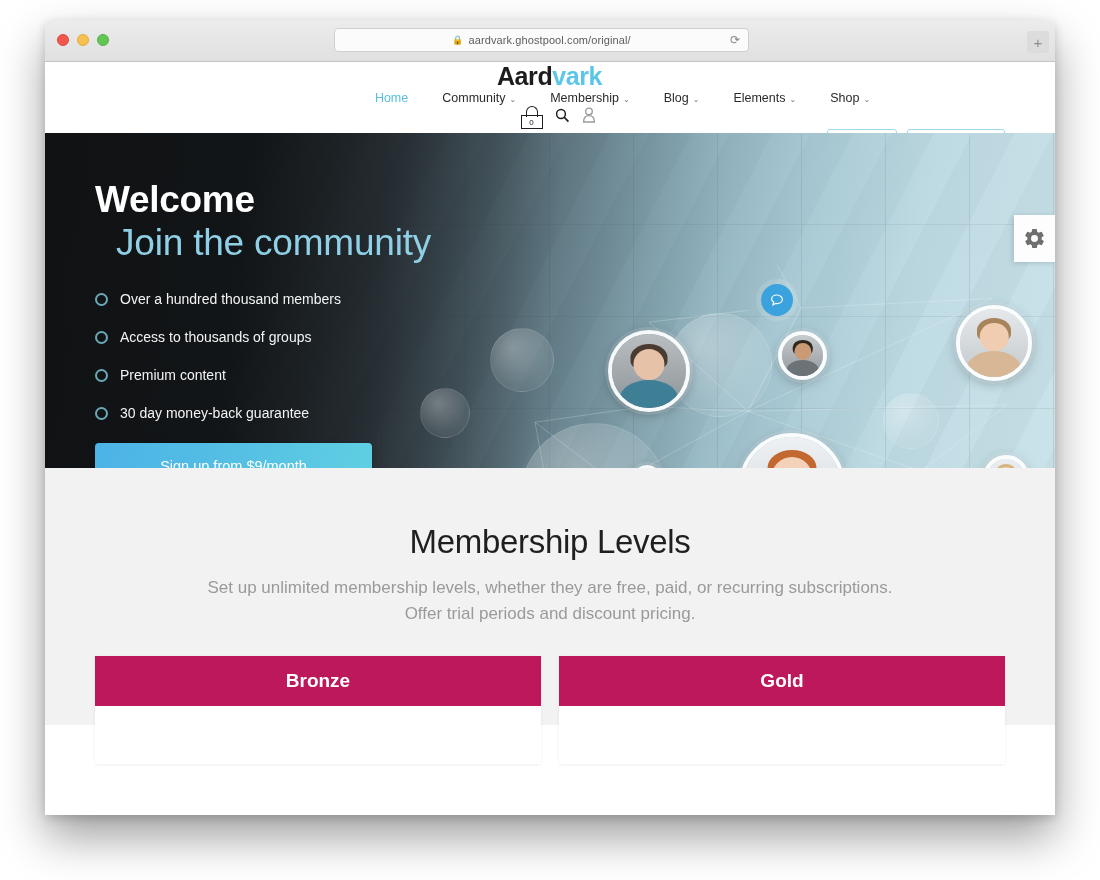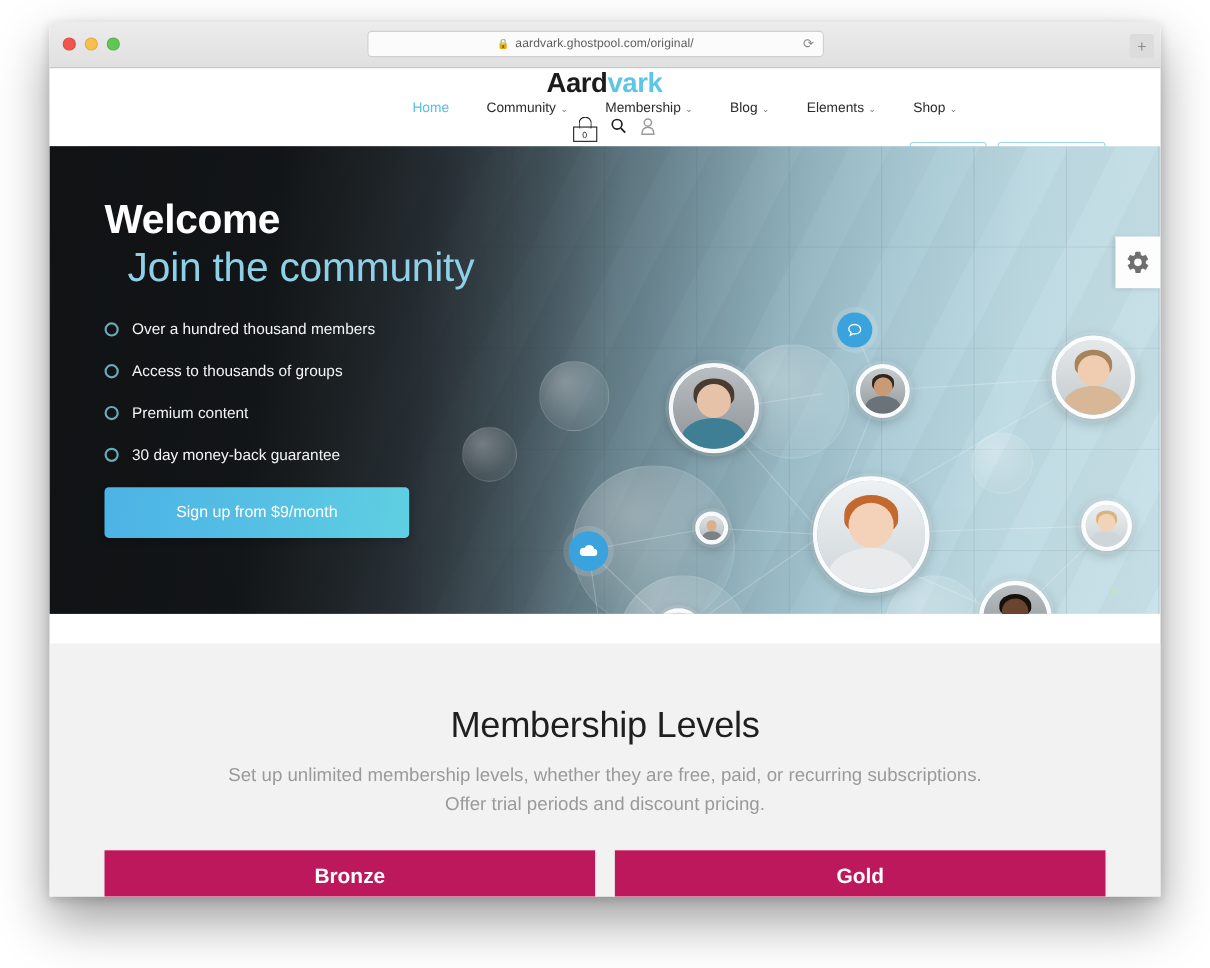"Welcome" .hero { height: 425px -> 335px }
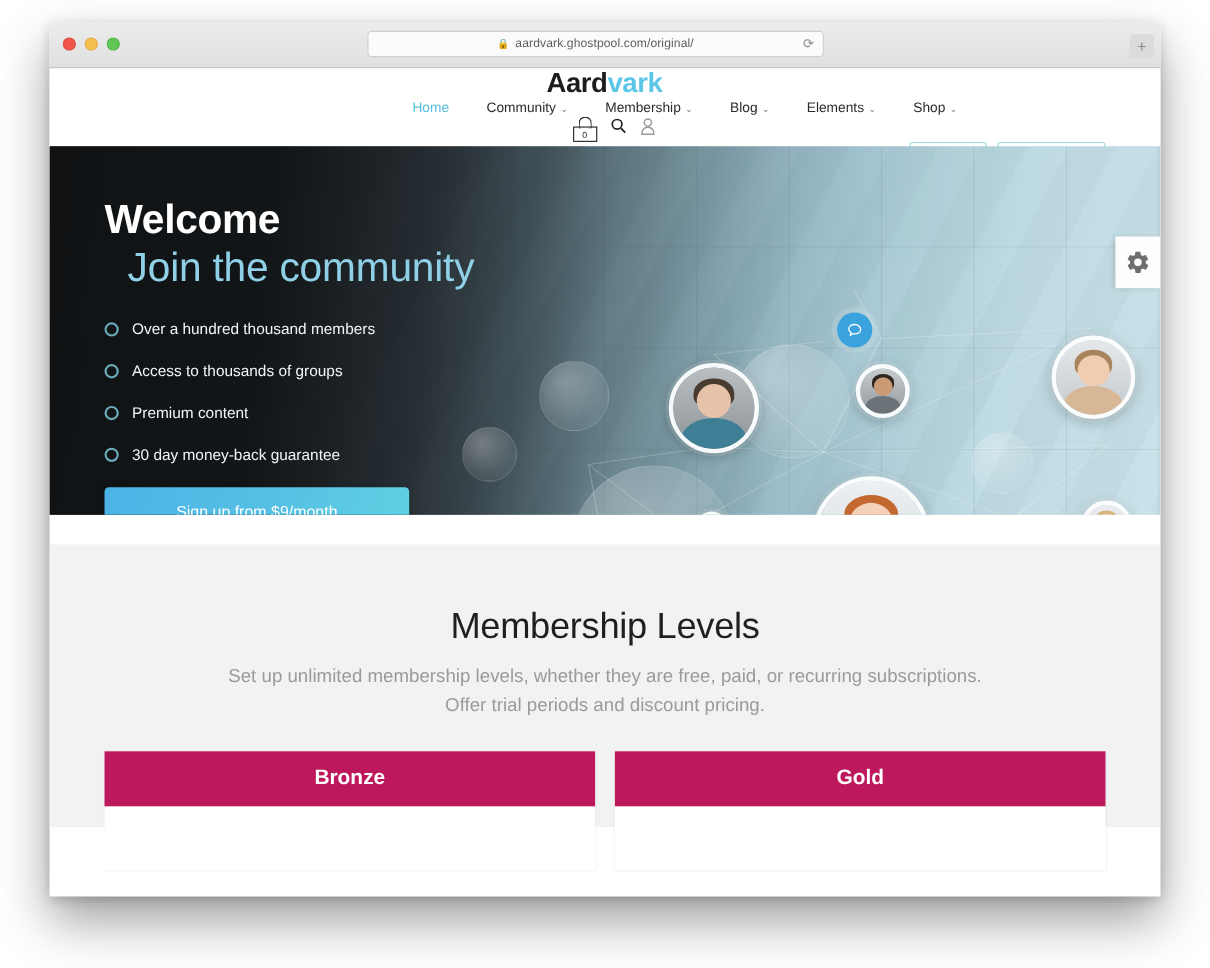"Membership Levels" .levels { margin-top: 27px -> none }
